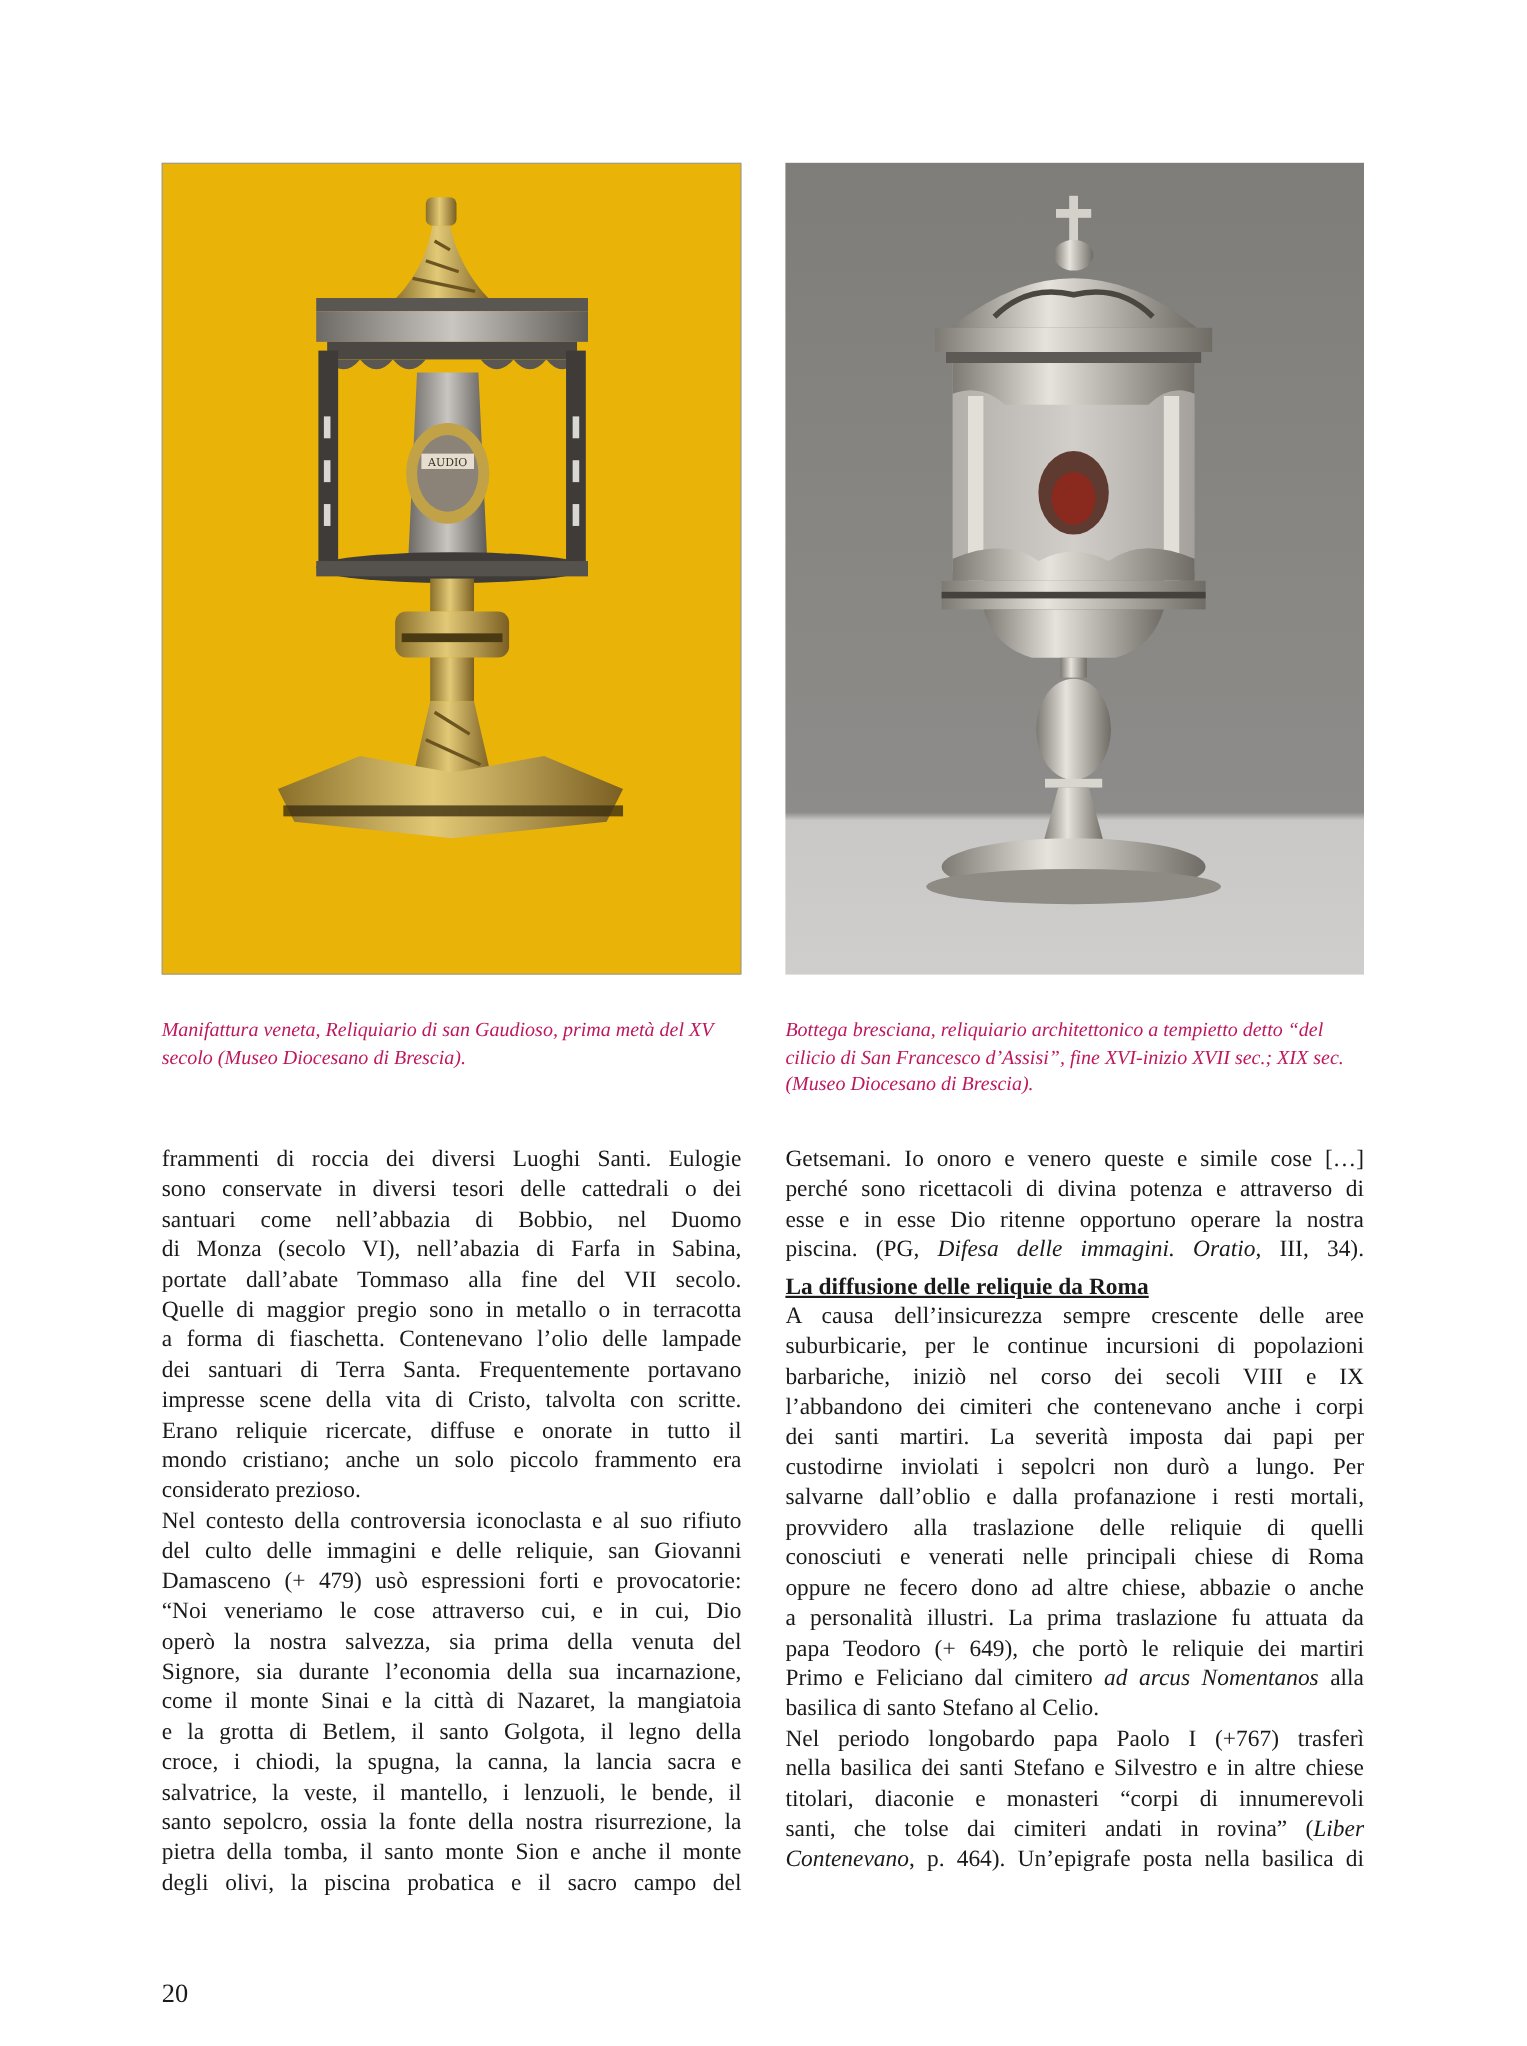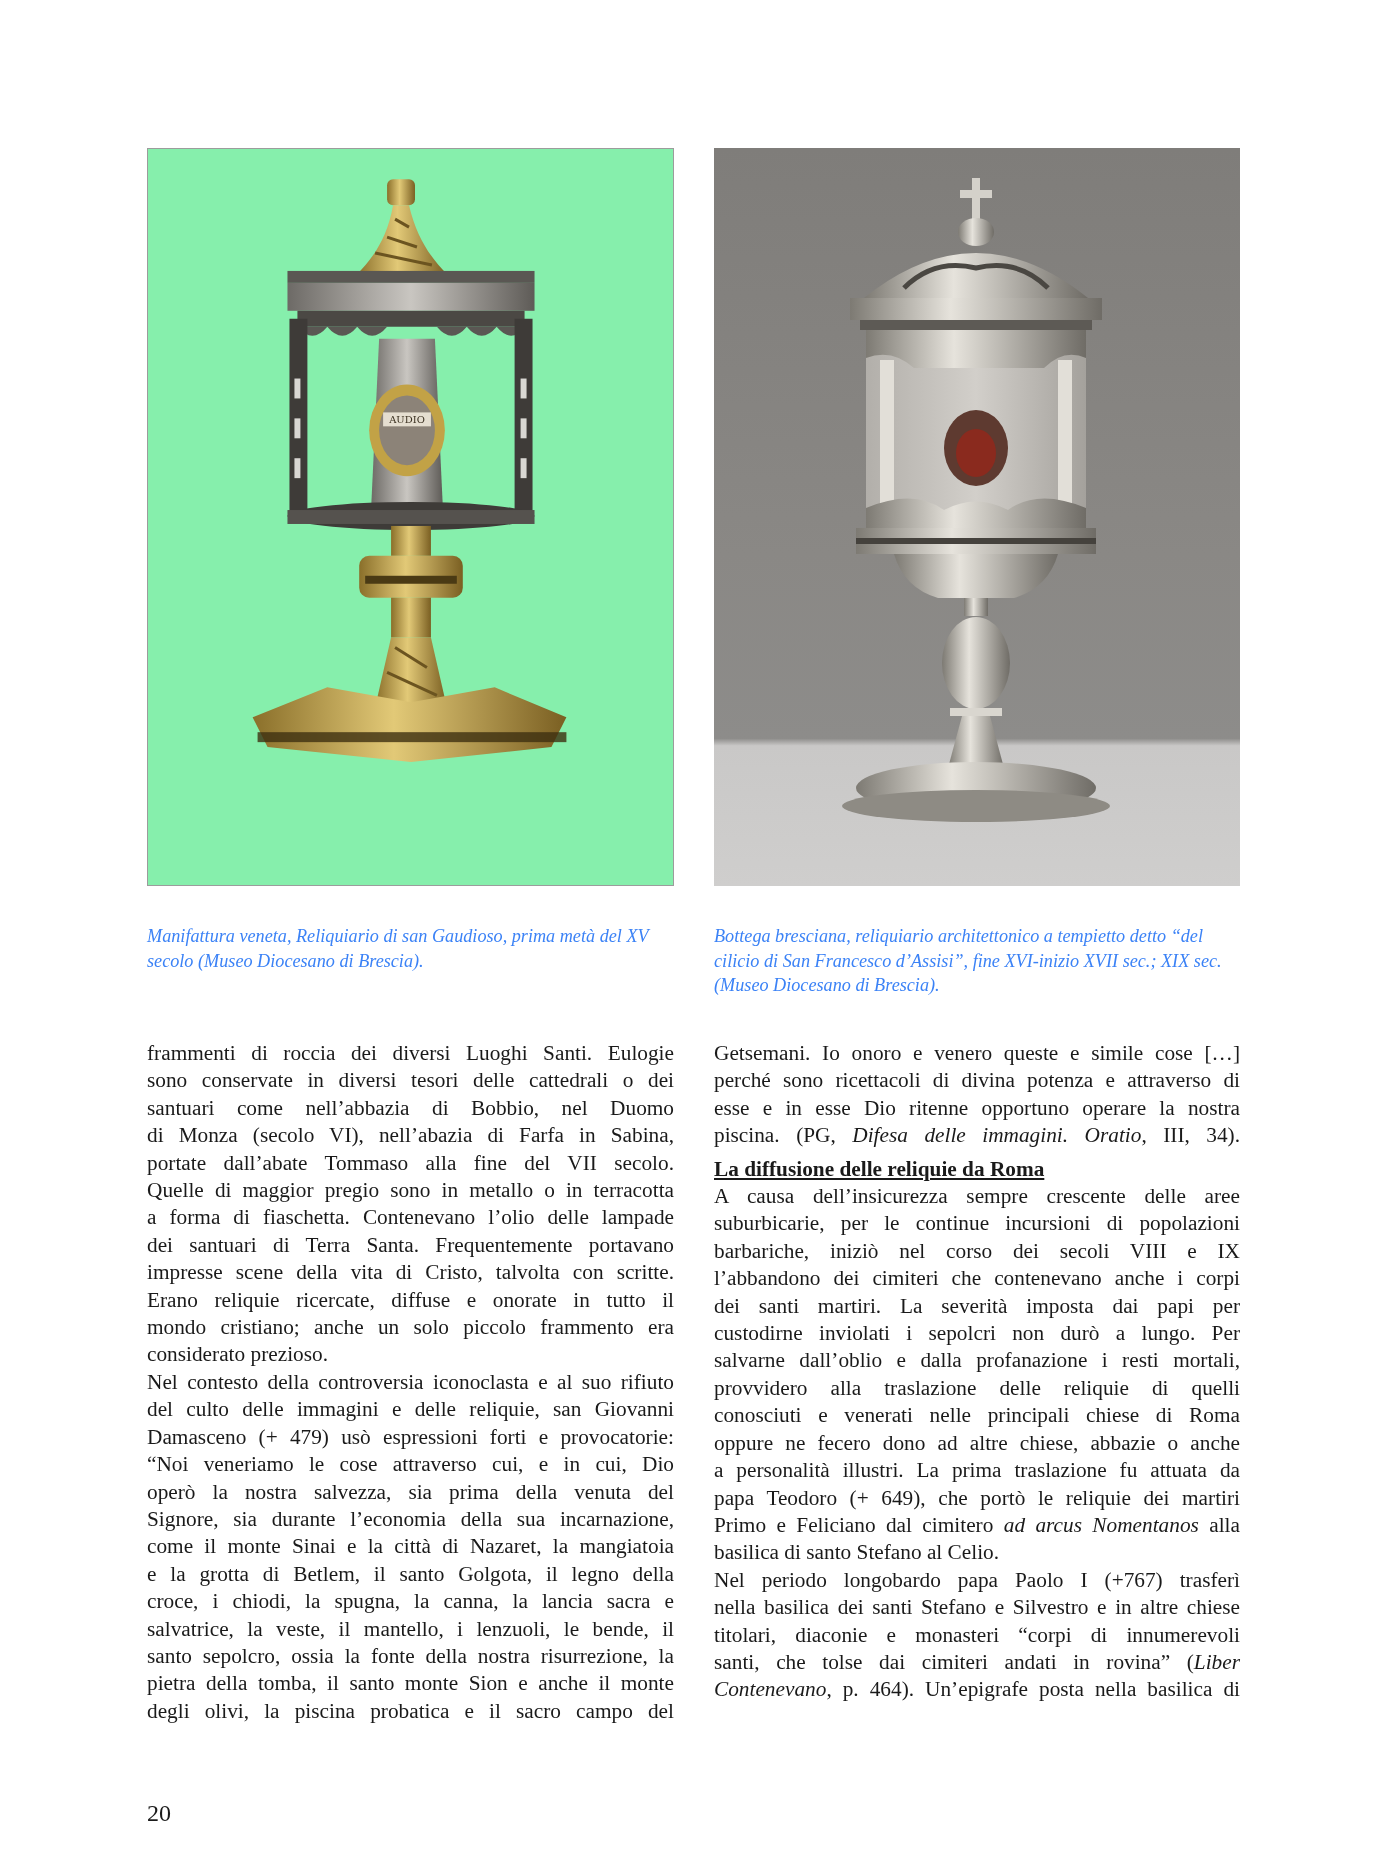"AUDIO" .figure.left { background: #86efac -> #eab308 }
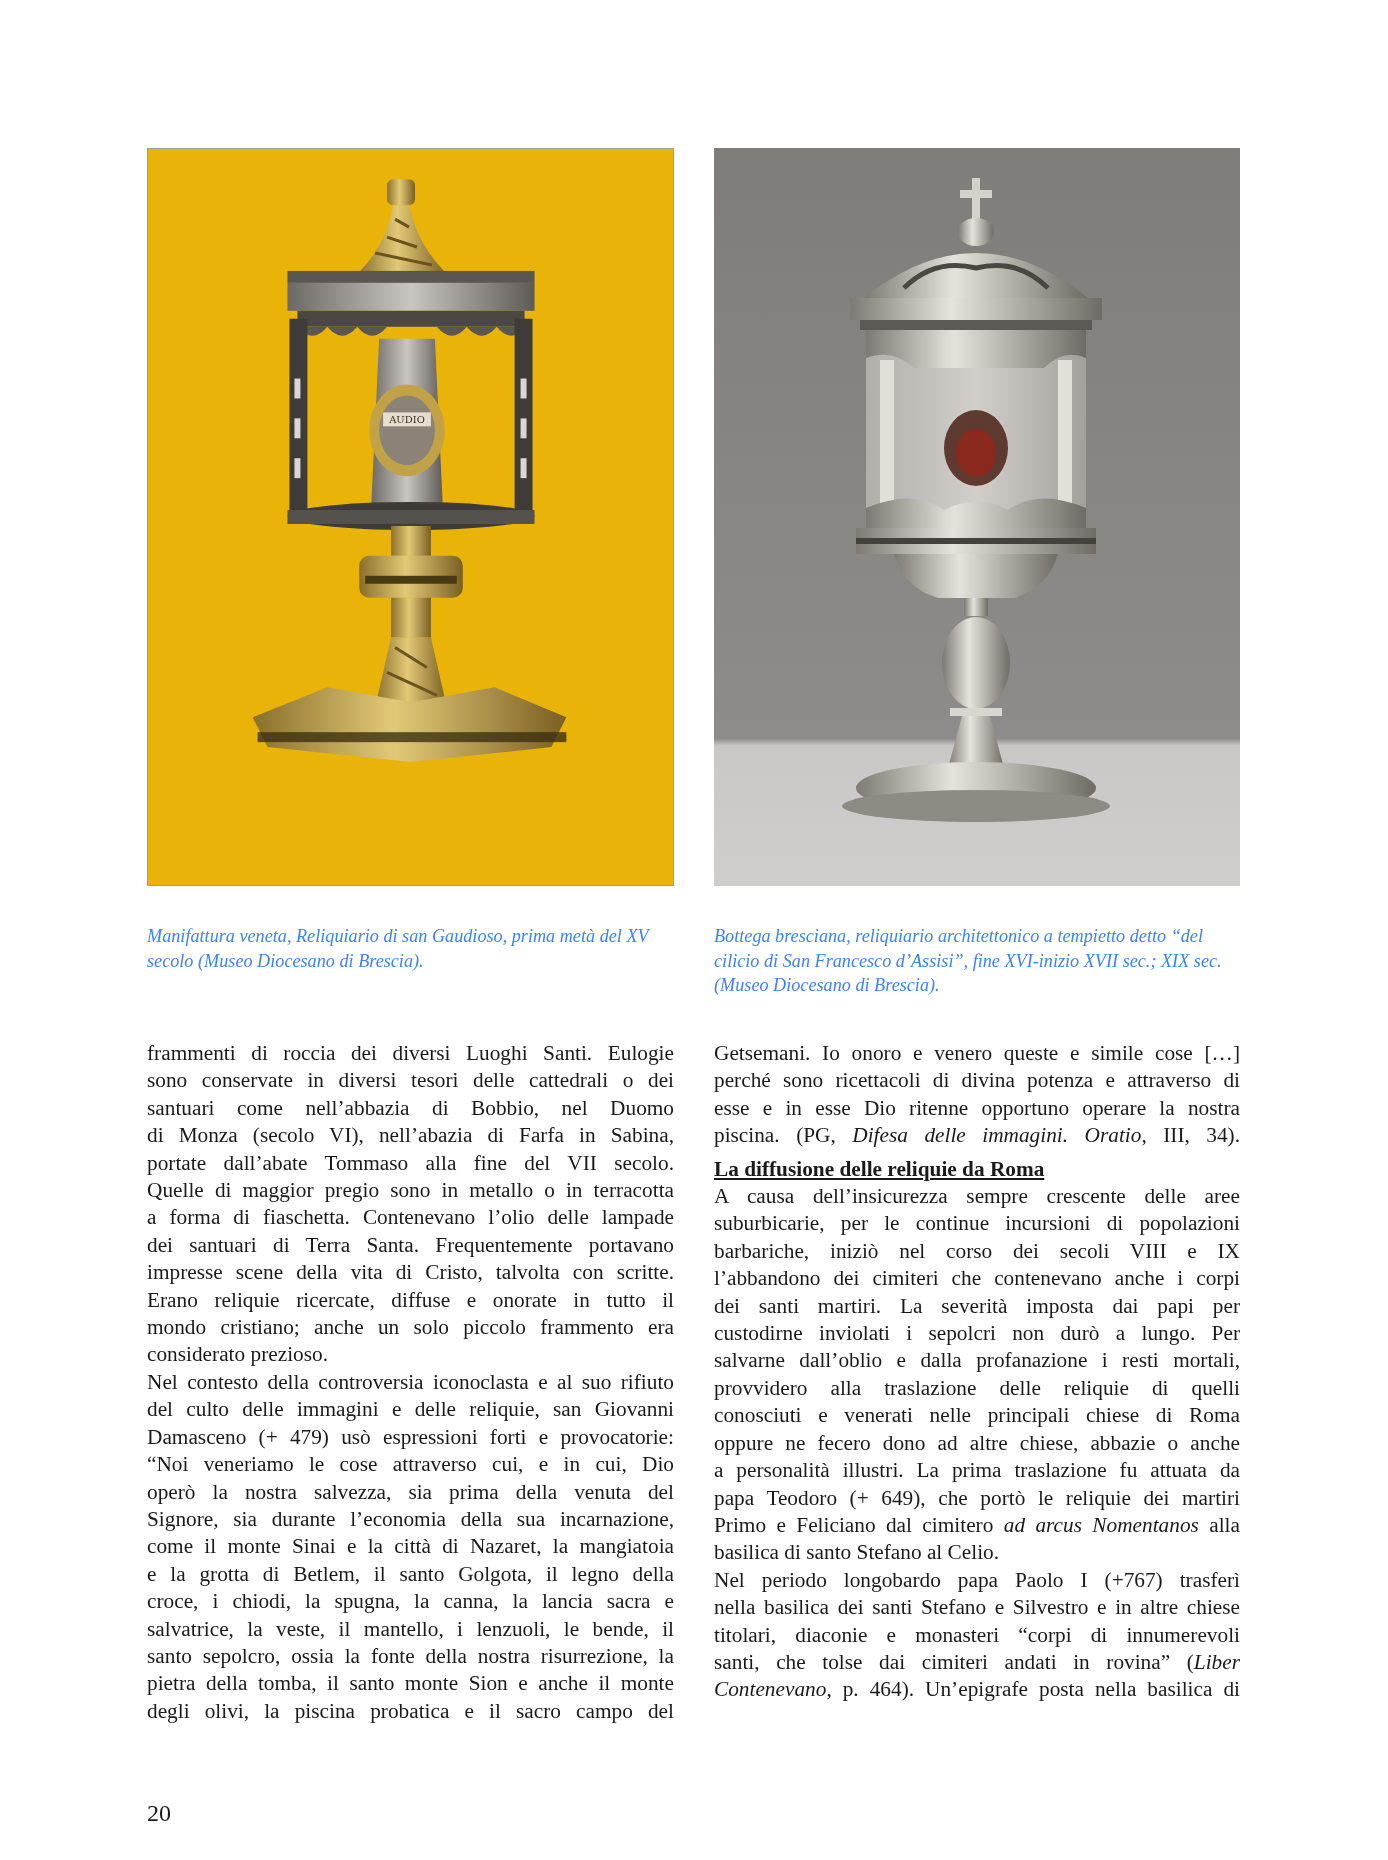"Manifattura veneta, Reliquiario di san" .caption { color: #3b82f6 -> #be185d }
